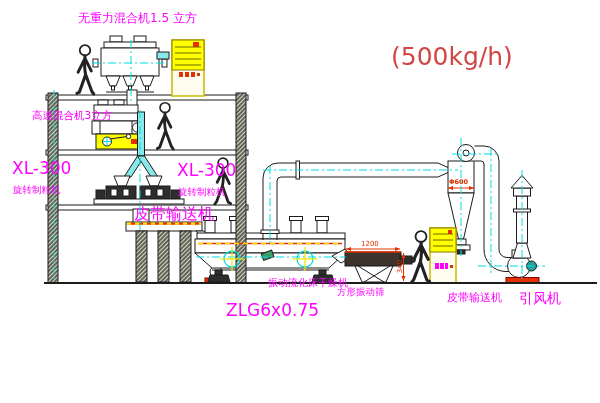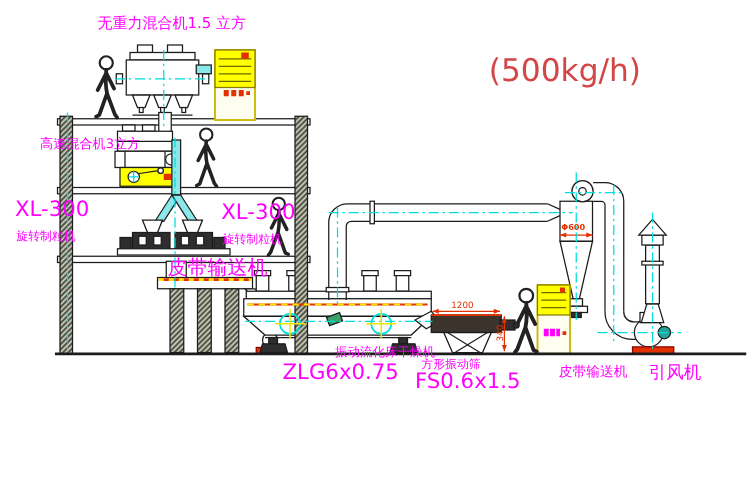"ZLG6x0.75" div.lbl { top: 290px -> 302px }
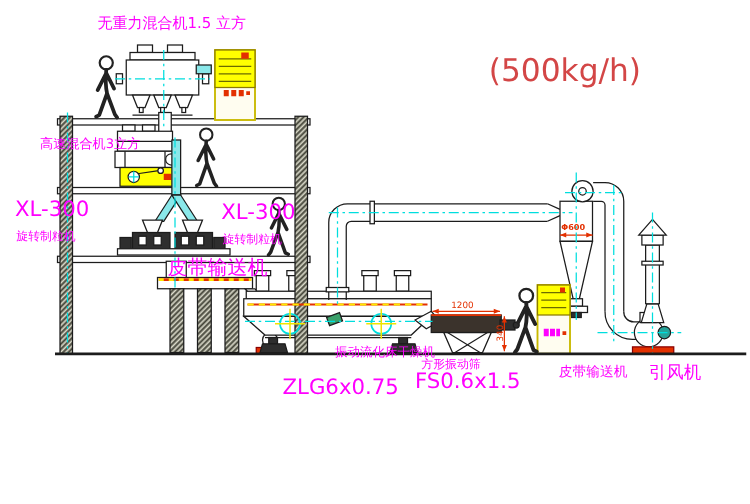"FS0.6x1.5" div.lbl { html: <div>FS0.6x1.5</div> -> none }
